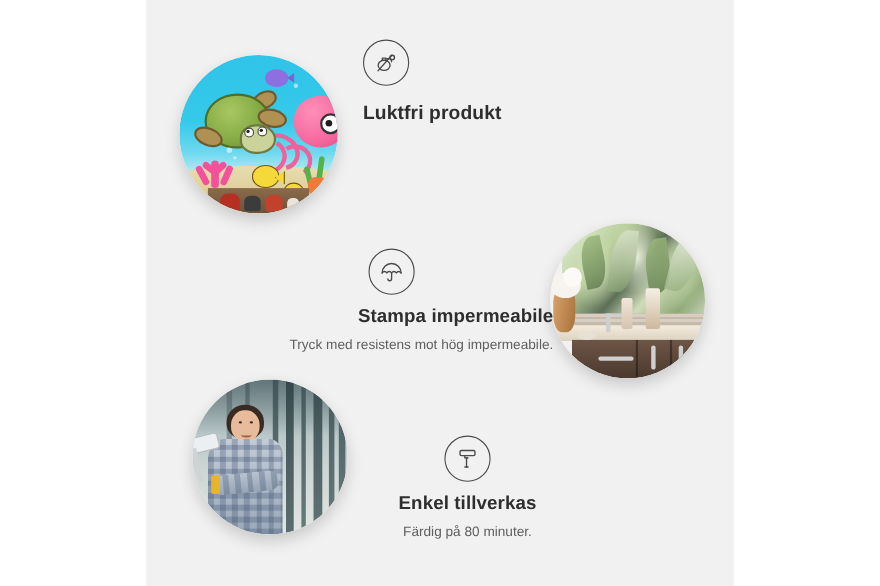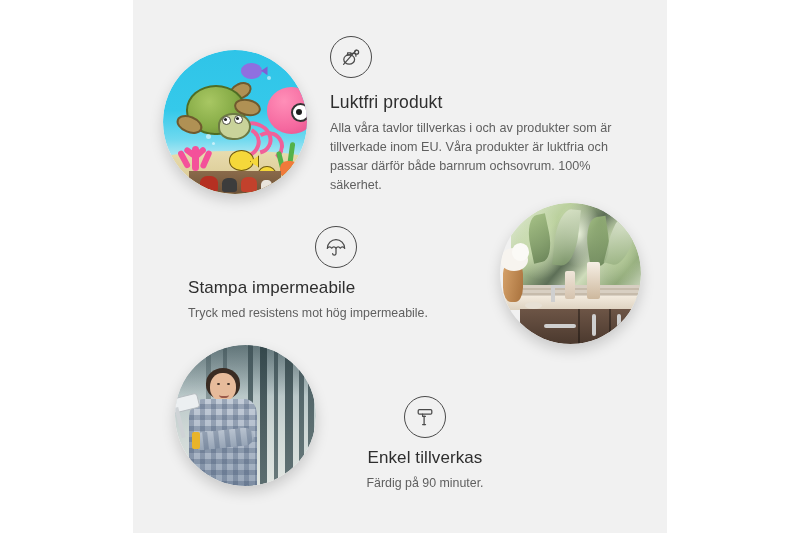"Luktfri produkt" .feature-title { font-weight: 400 -> 700 }
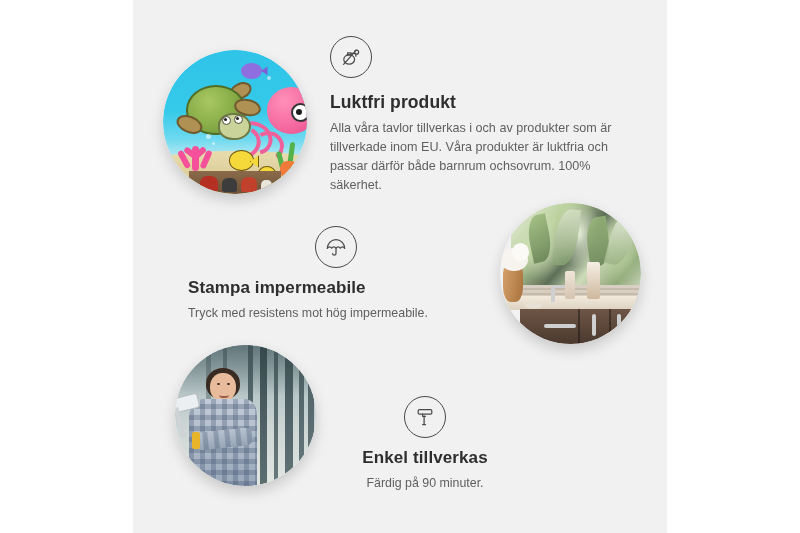"Alla våra tavlor tillverkas i" p.feature-desc { html: <p>Alla våra tavlor tillverkas i och av produkter som är tillverkade inom EU. Våra produkter är luktfria och passar därför både barnrum ochsovrum. 100% säkerhet.</p> -> none }
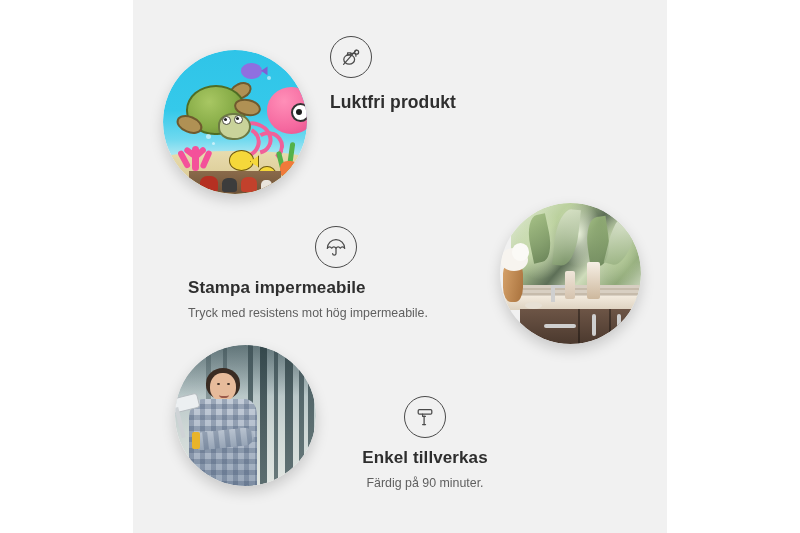"Stampa impermeabile" #feature-waterproof { left: 188px -> 208px; text-align: left -> right }
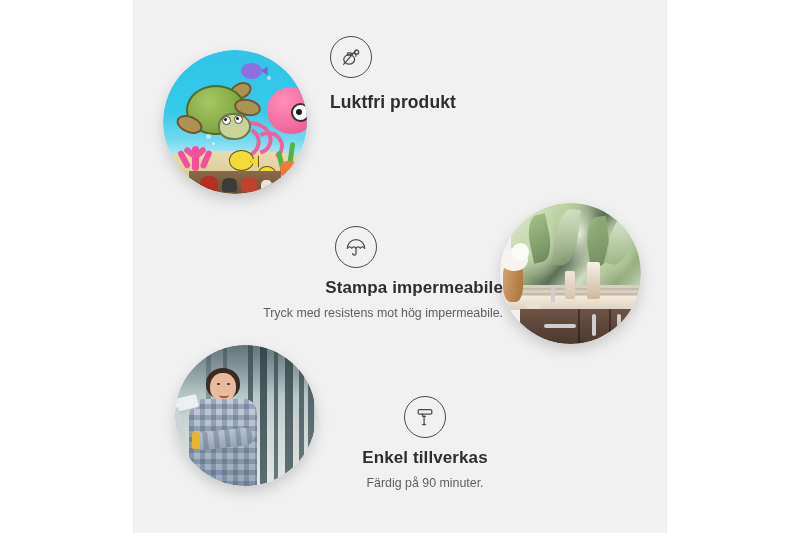"Färdig på 90 minuter." p.feature-desc { text: 90 -> 80 }
